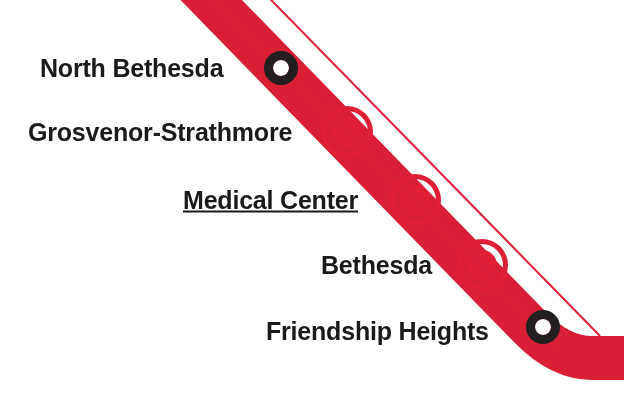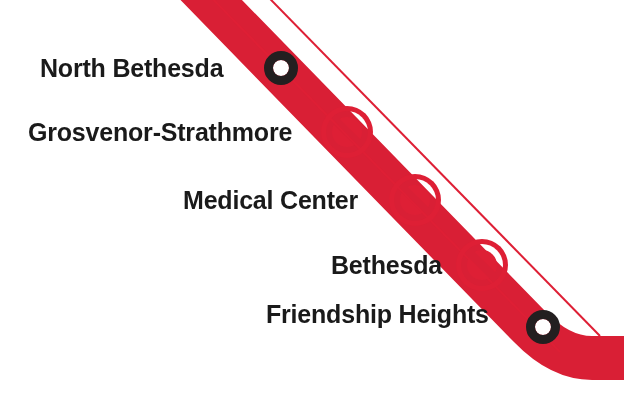"Medical Center" .label-lbl-medical-center { text-decoration: none -> underline }
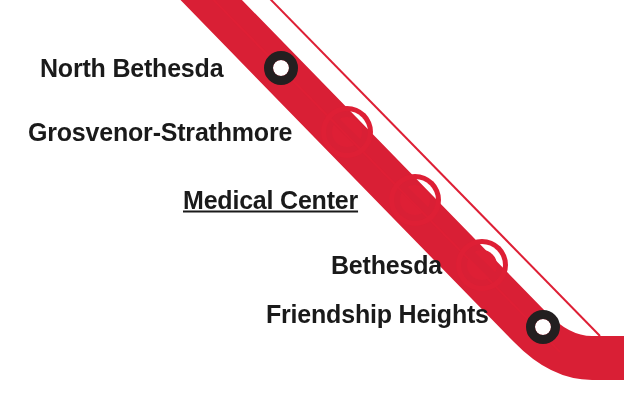"Bethesda" .label-lbl-bethesda { margin-left: 10px -> none }
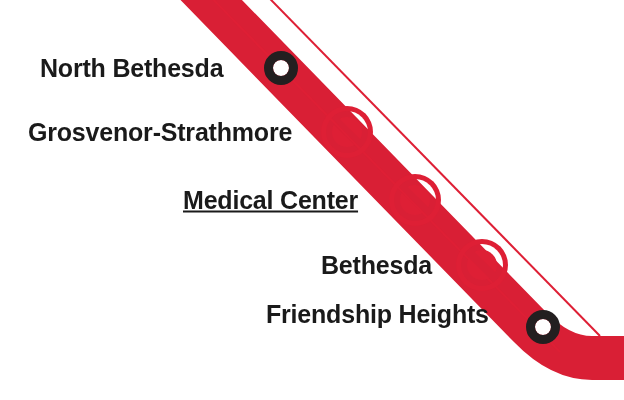"Friendship Heights" .label-lbl-friendship-heights { top: 314px -> 331px }
